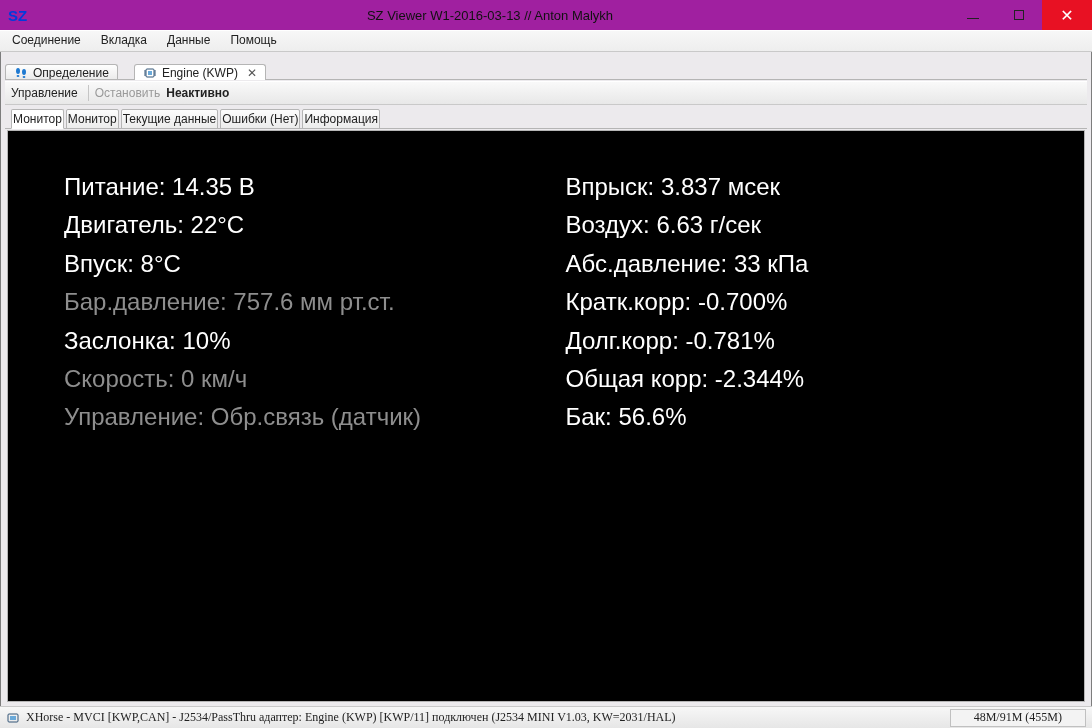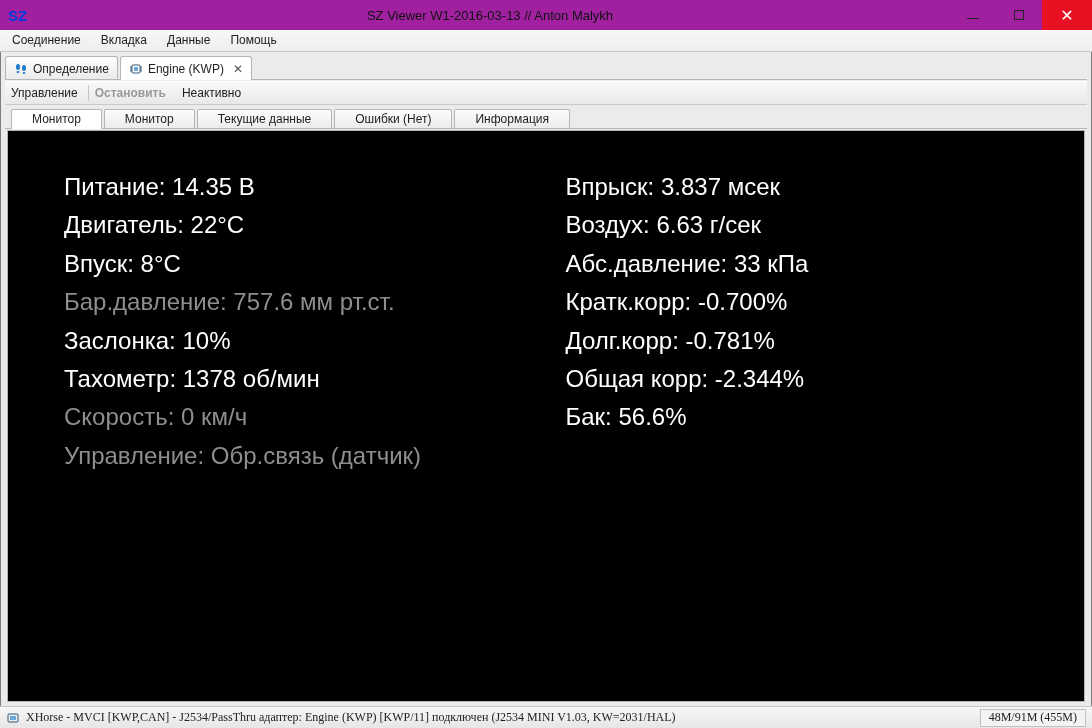"Определение" .tab { height: 24px -> 16px; margin-right: 2px -> 16px }
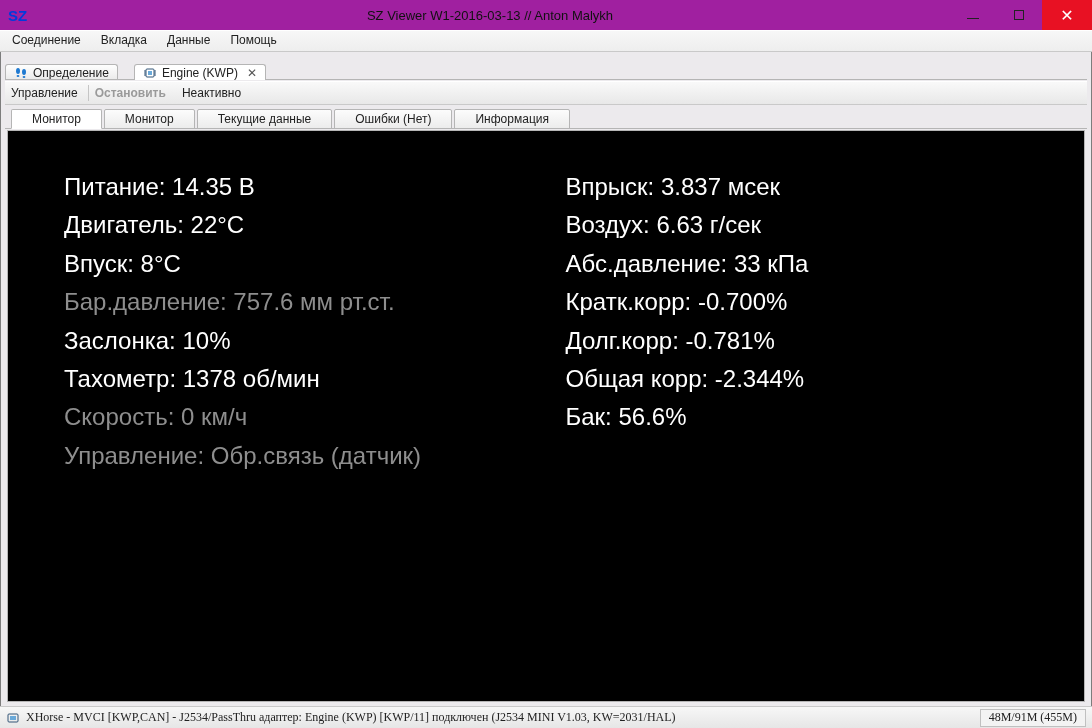"Остановить" .toolbar .disabled { font-weight: bold -> none }
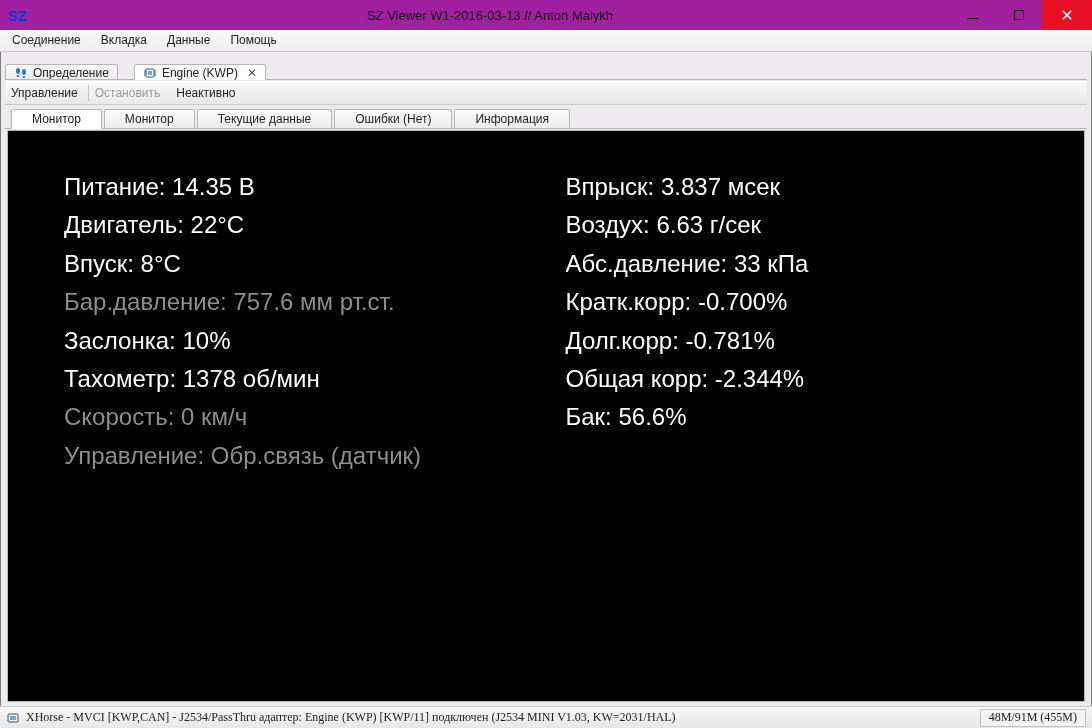"Неактивно" .toolbar .bold { font-weight: 400 -> 700; margin-left: 10px -> none }
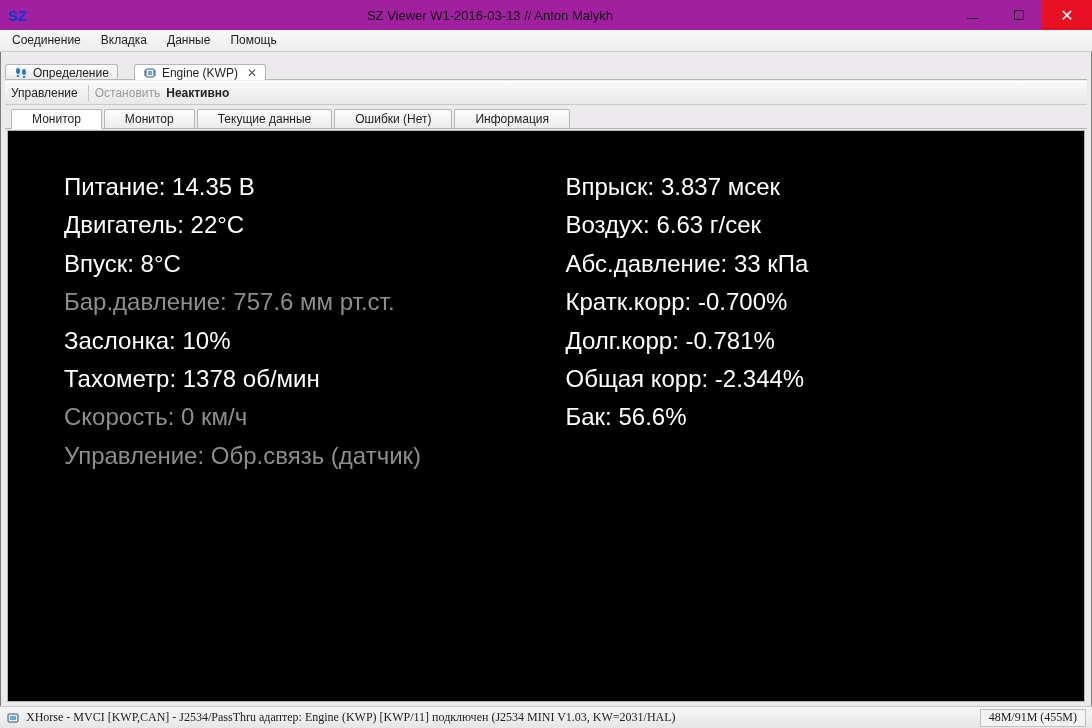"Монитор" .subtab { padding: 0 20px -> 0 1px }
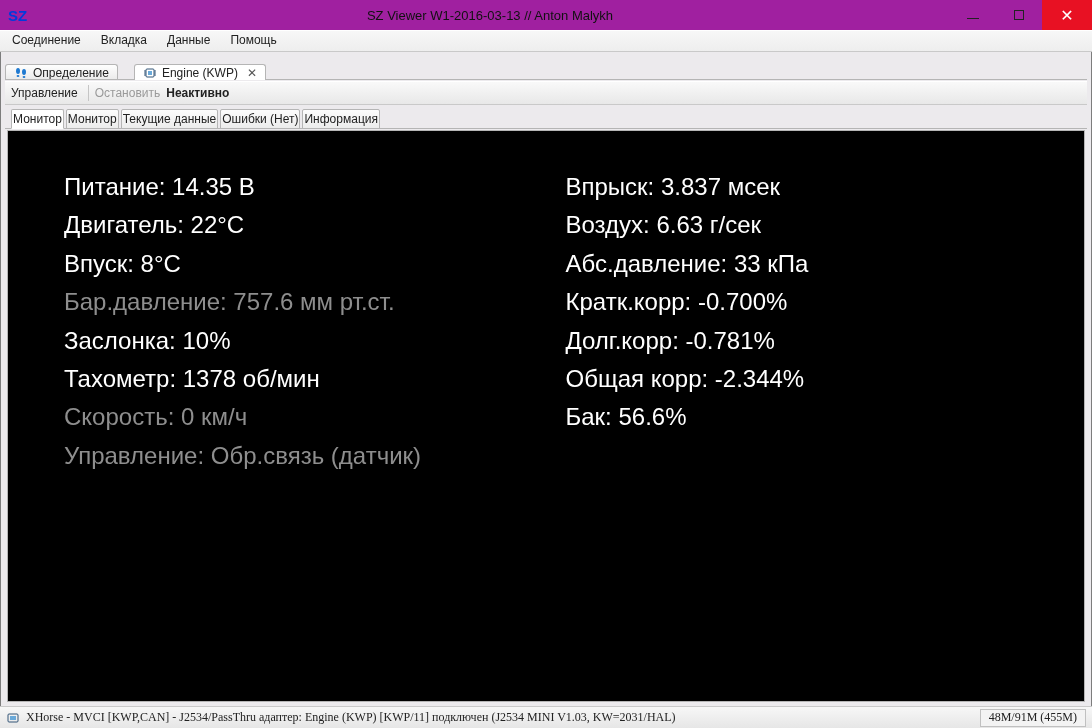"Тахометр: 1378 об/мин" div.row { html: <div>Тахометр: 1378 об/мин</div> -> none }
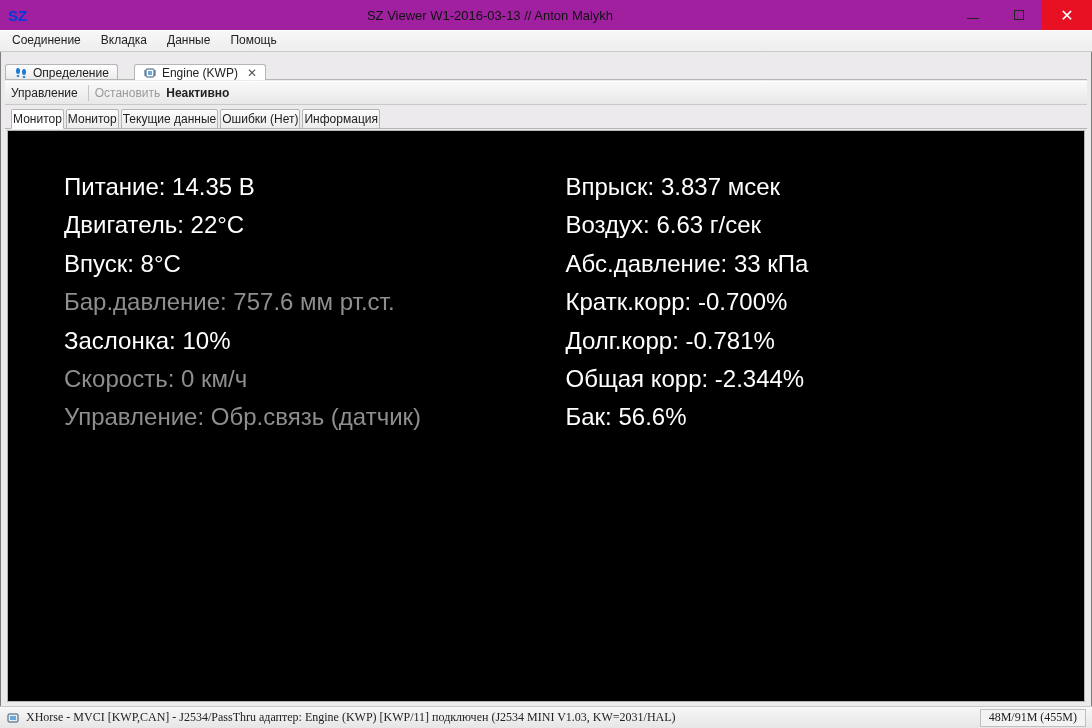"48M/91M (455M)" .statusbar .memcell { padding: 1px 8px -> 1px 23px }
